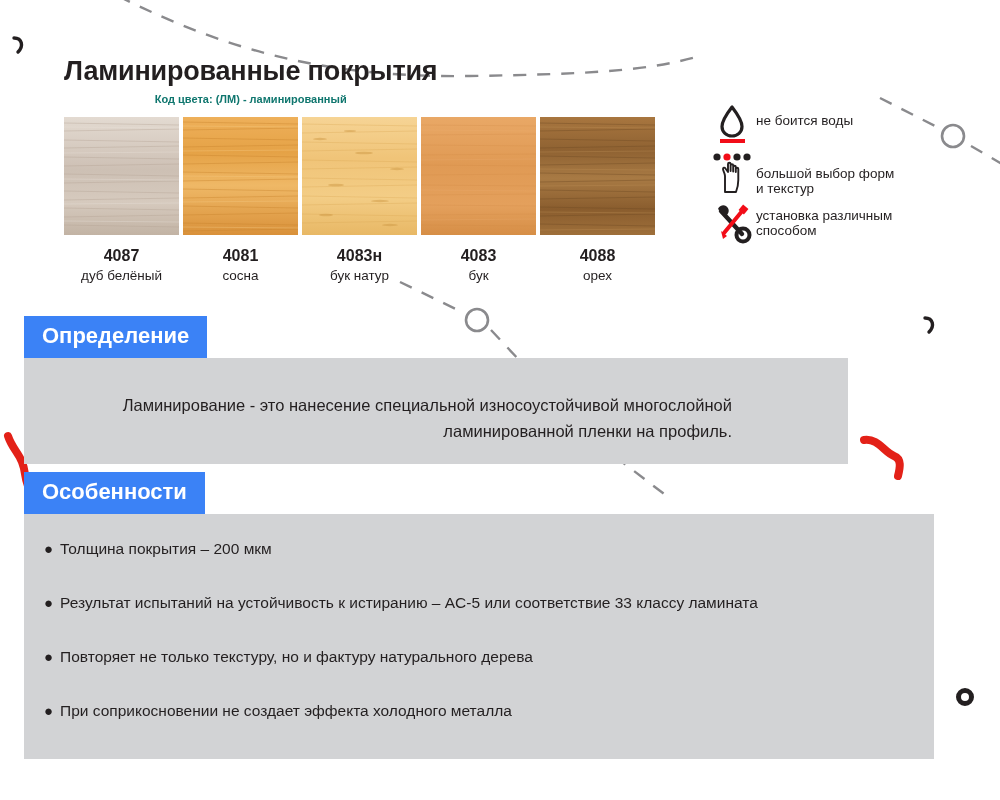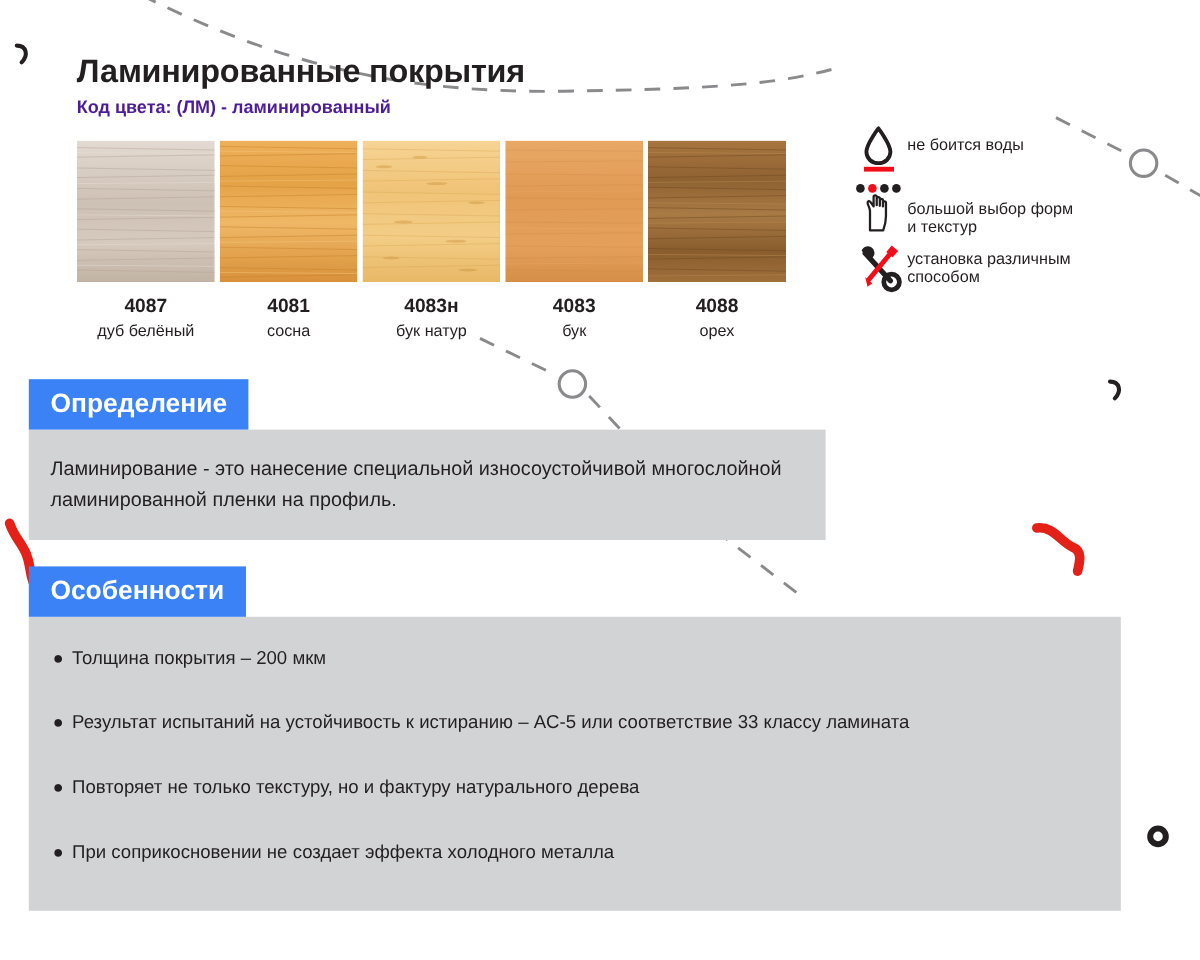"Ламинированные покрытия" .header-block { top: 44px -> 56px }
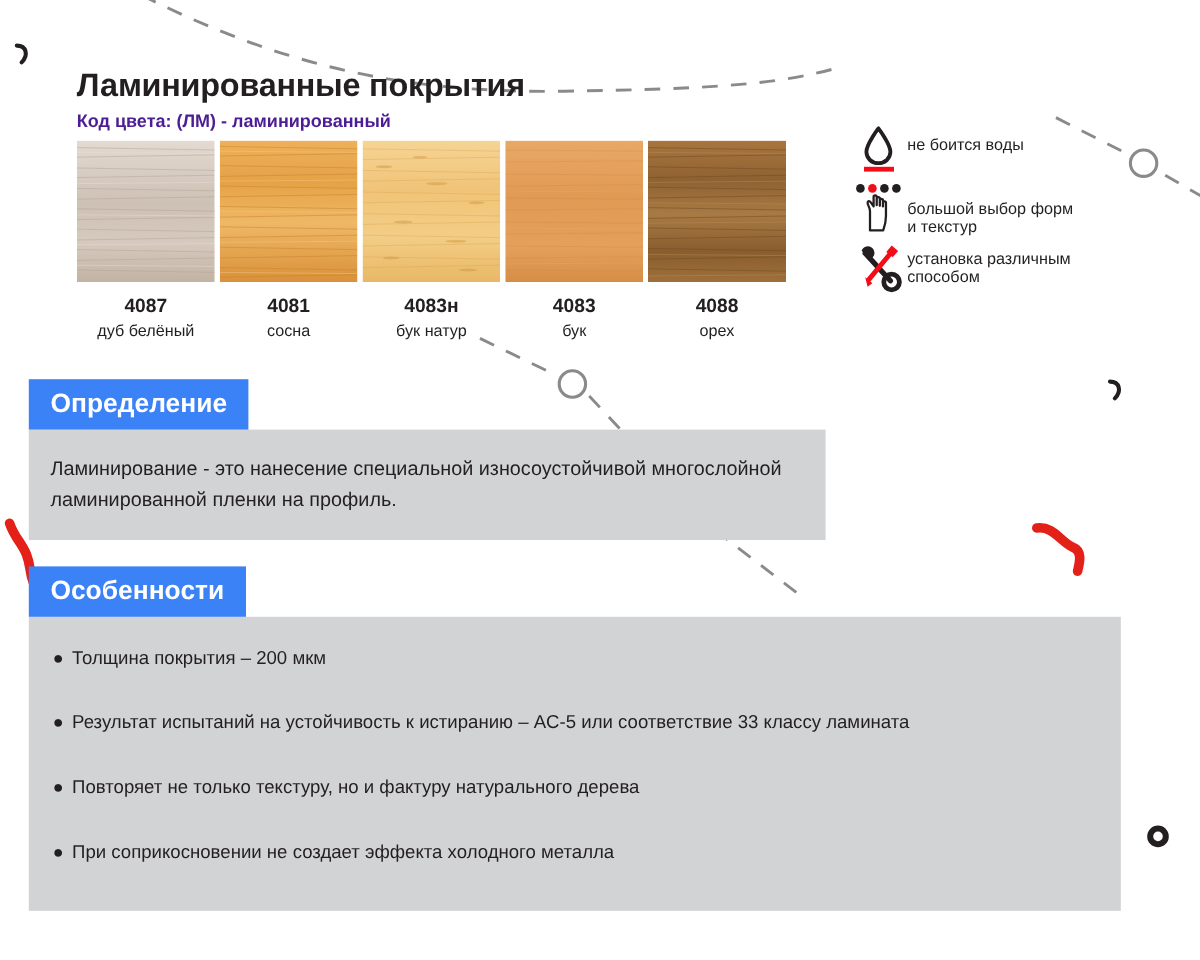"Код цвета: (ЛМ) - ламинированный" .sub-title { color: #4c1d95 -> #0f766e; font-size: 15px -> 11px; text-align: none -> center }
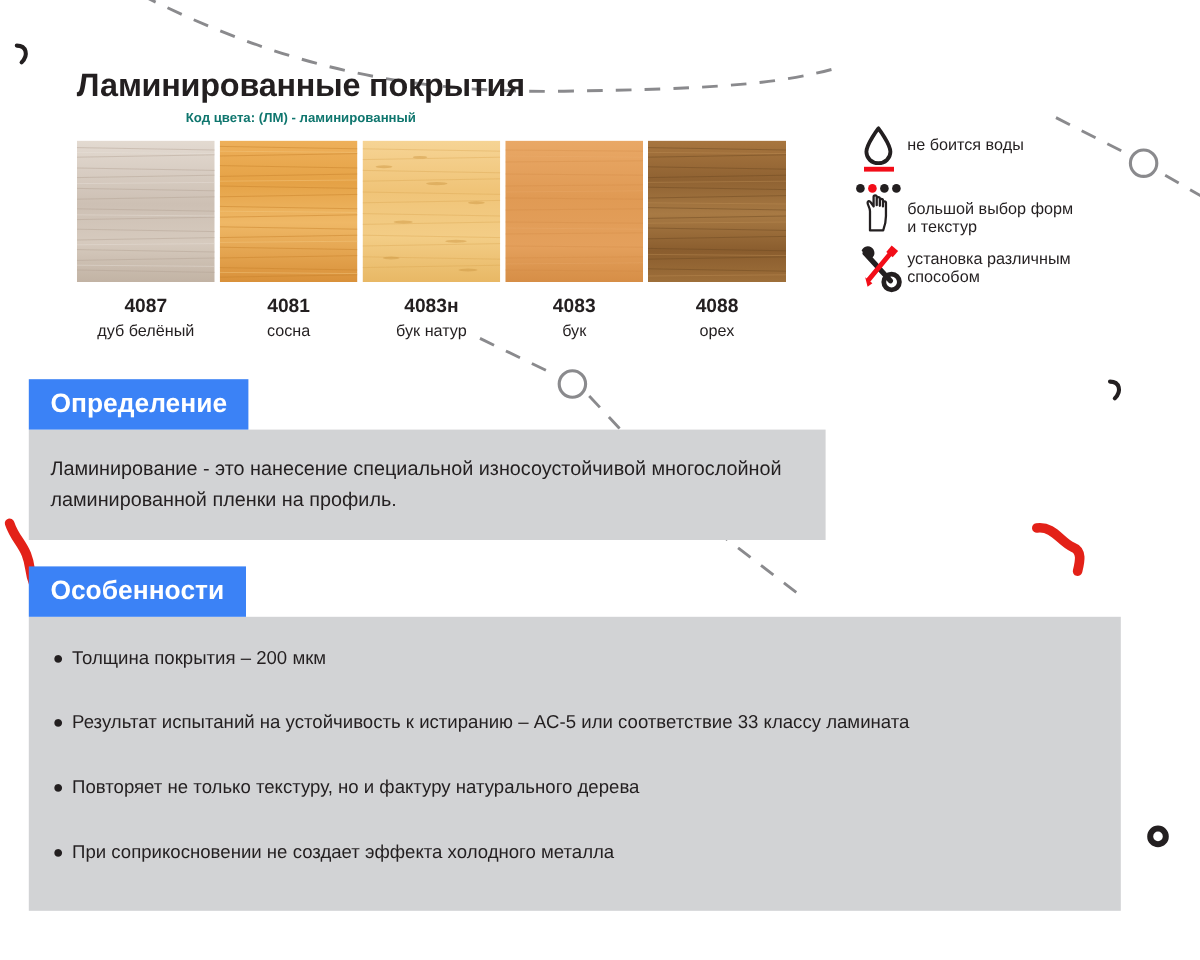"Ламинирование - это нанесение" .definition-body { padding: 20px 18px 20px 18px -> 34px 18px 20px 18px; text-align: none -> right; width: 664px -> 824px }
